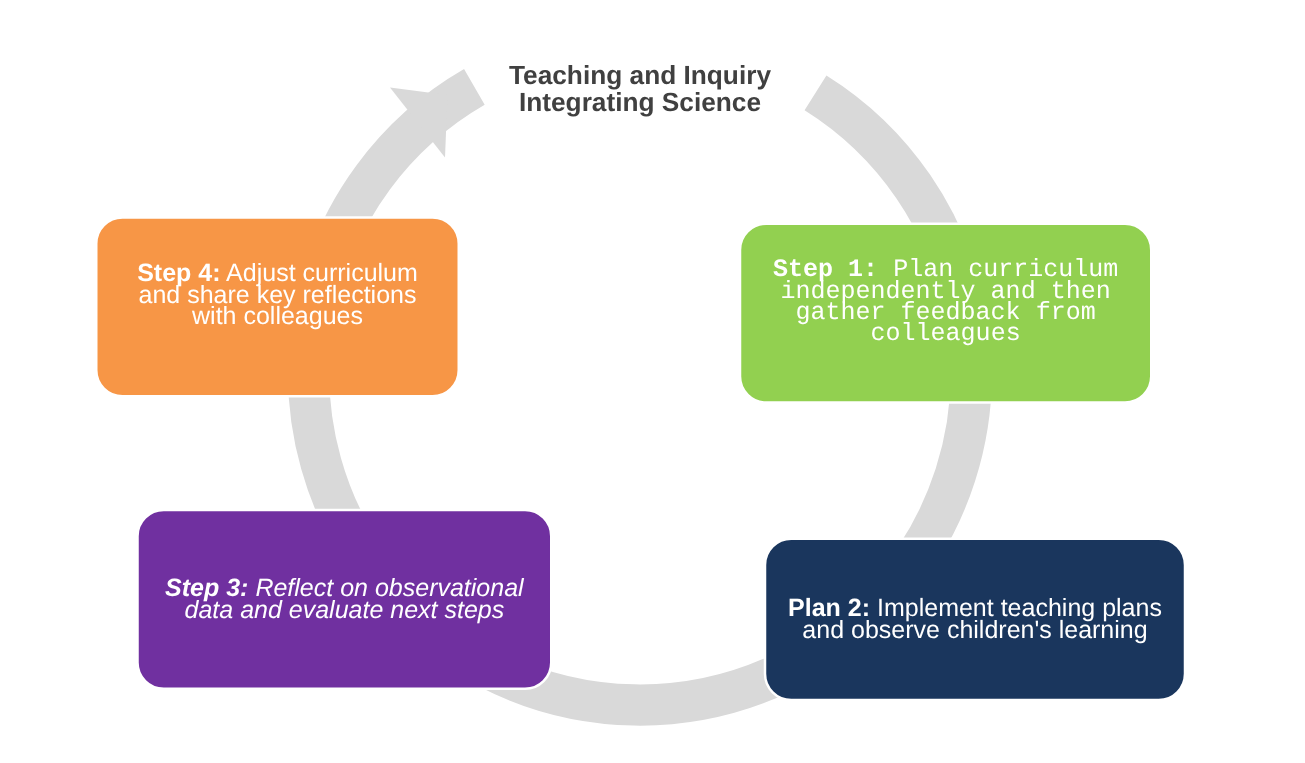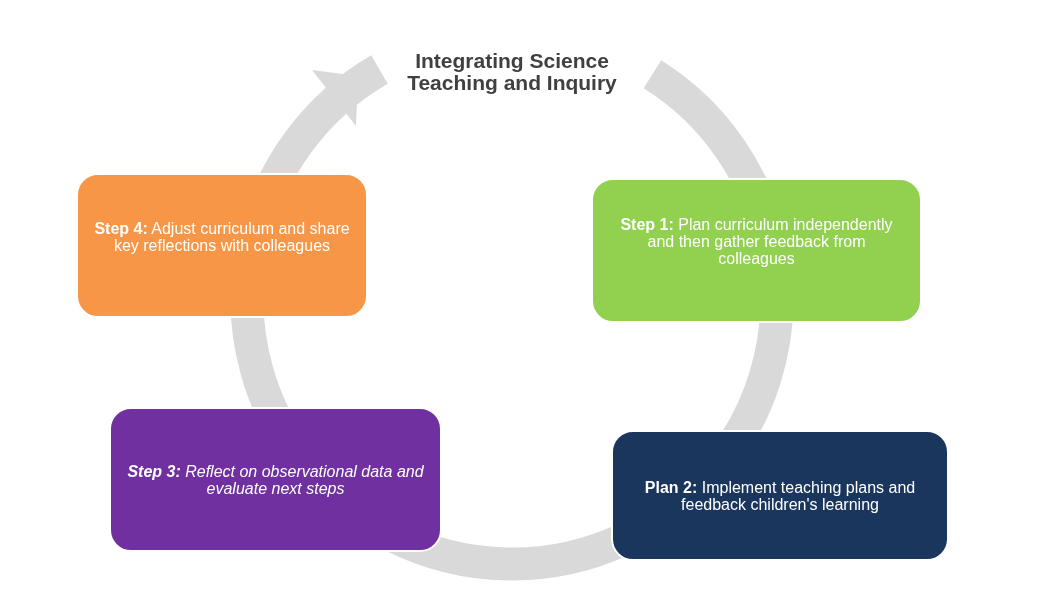"Integrating Science" div { order: before "Teaching and Inquiry" -> after "Teaching and Inquiry" }
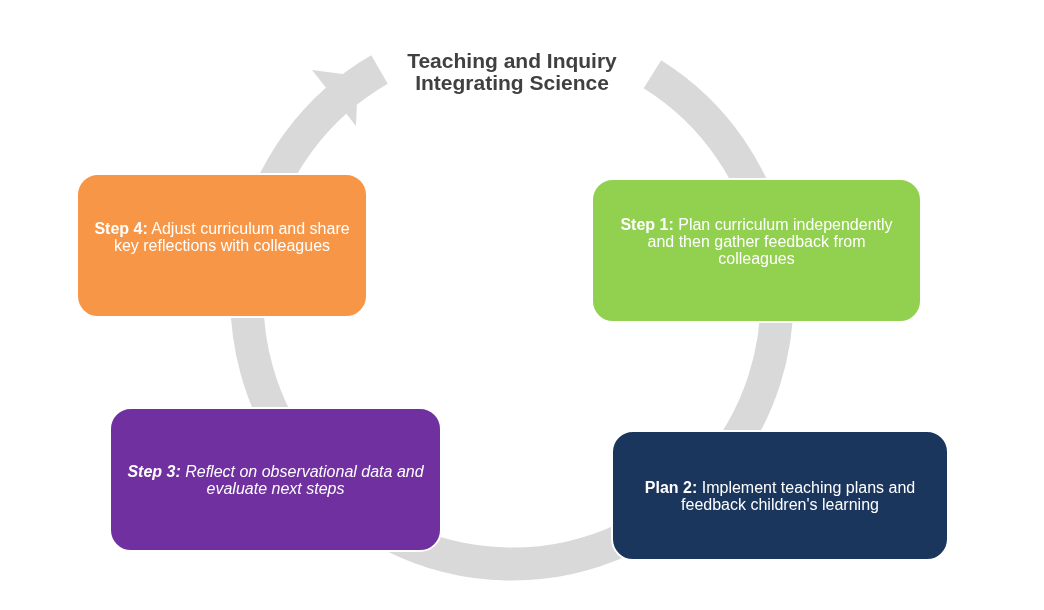"Step 4: Adjust curriculum and" .step { font-size: 16px -> 20px }
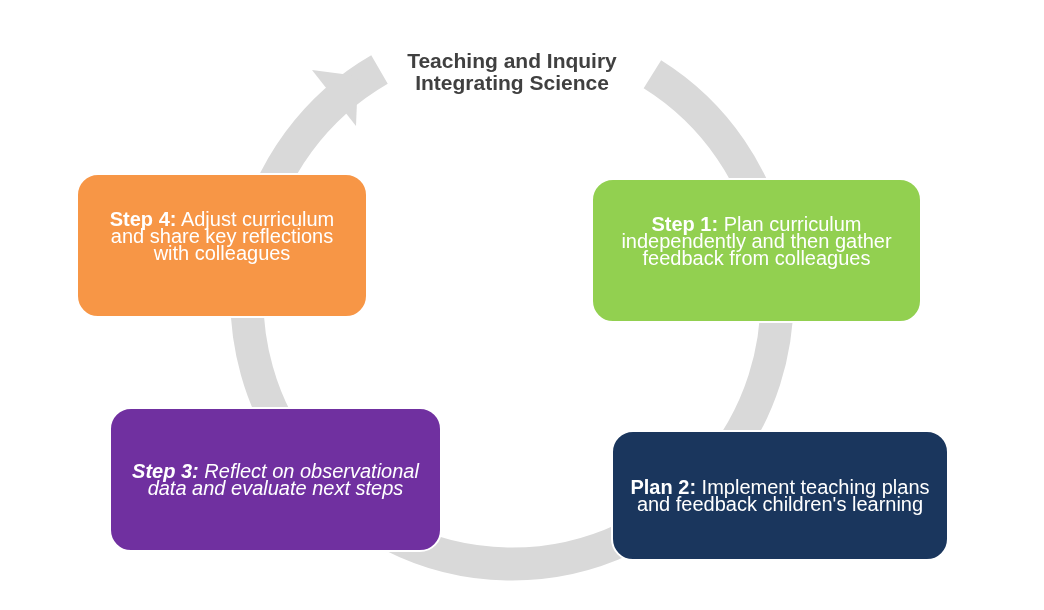"Step 1: Plan curriculum independently" #step1 { font-family: none -> Liberation Mono, monospace }
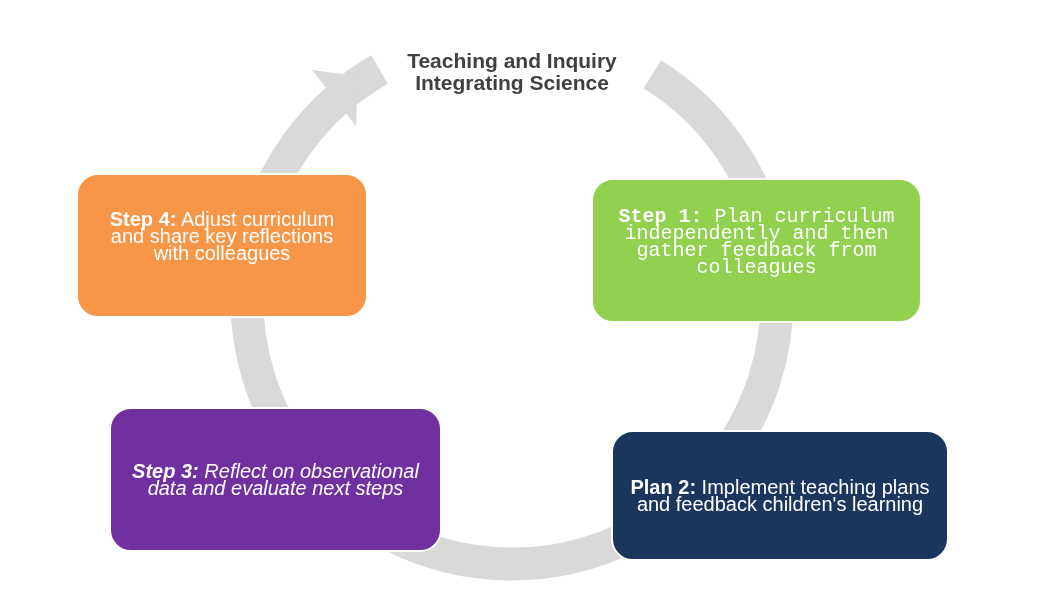"Implement teaching plans and feedback" span { text: feedback -> observe }
